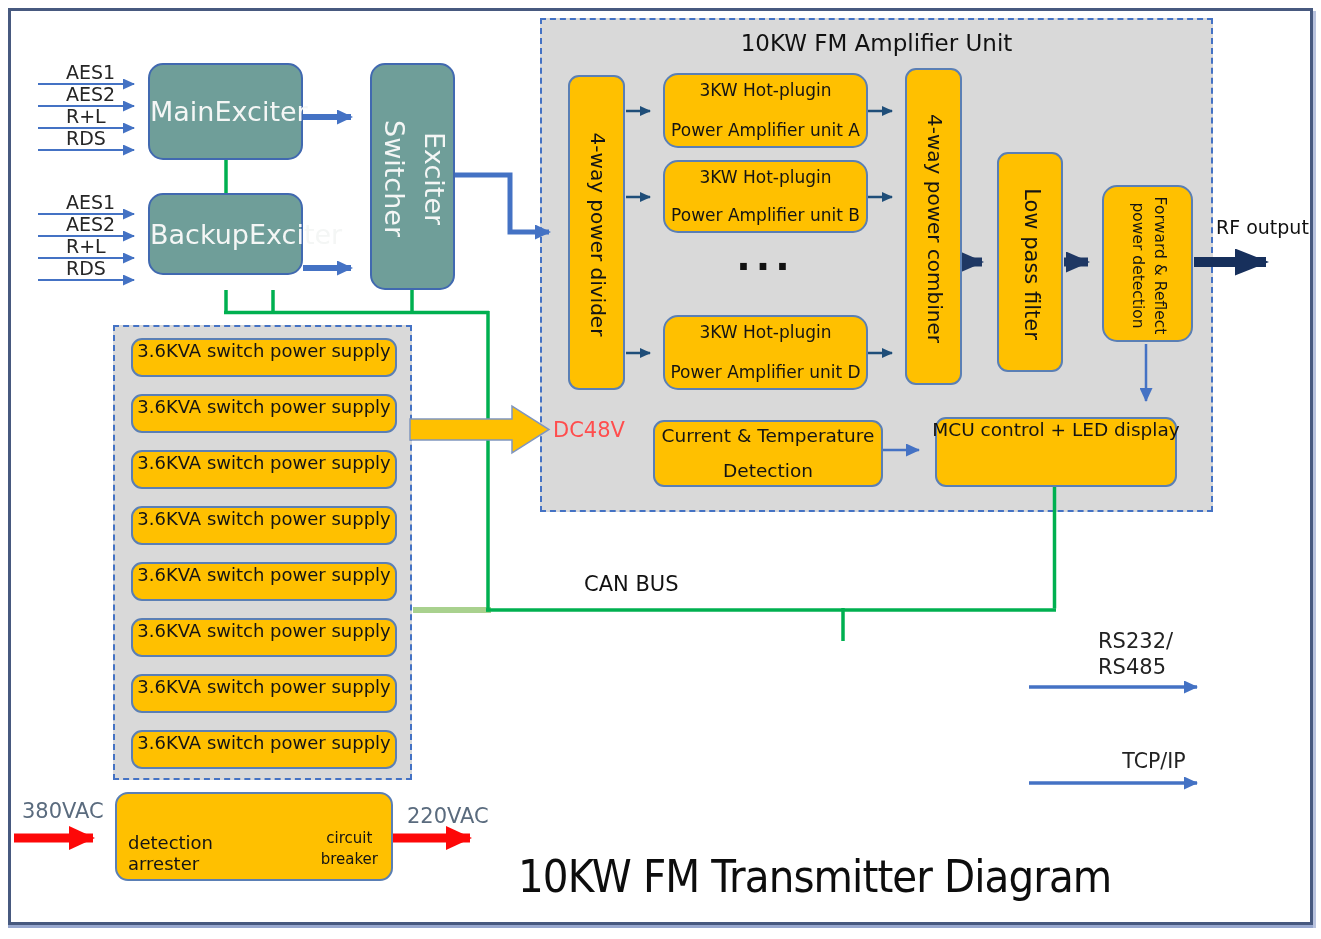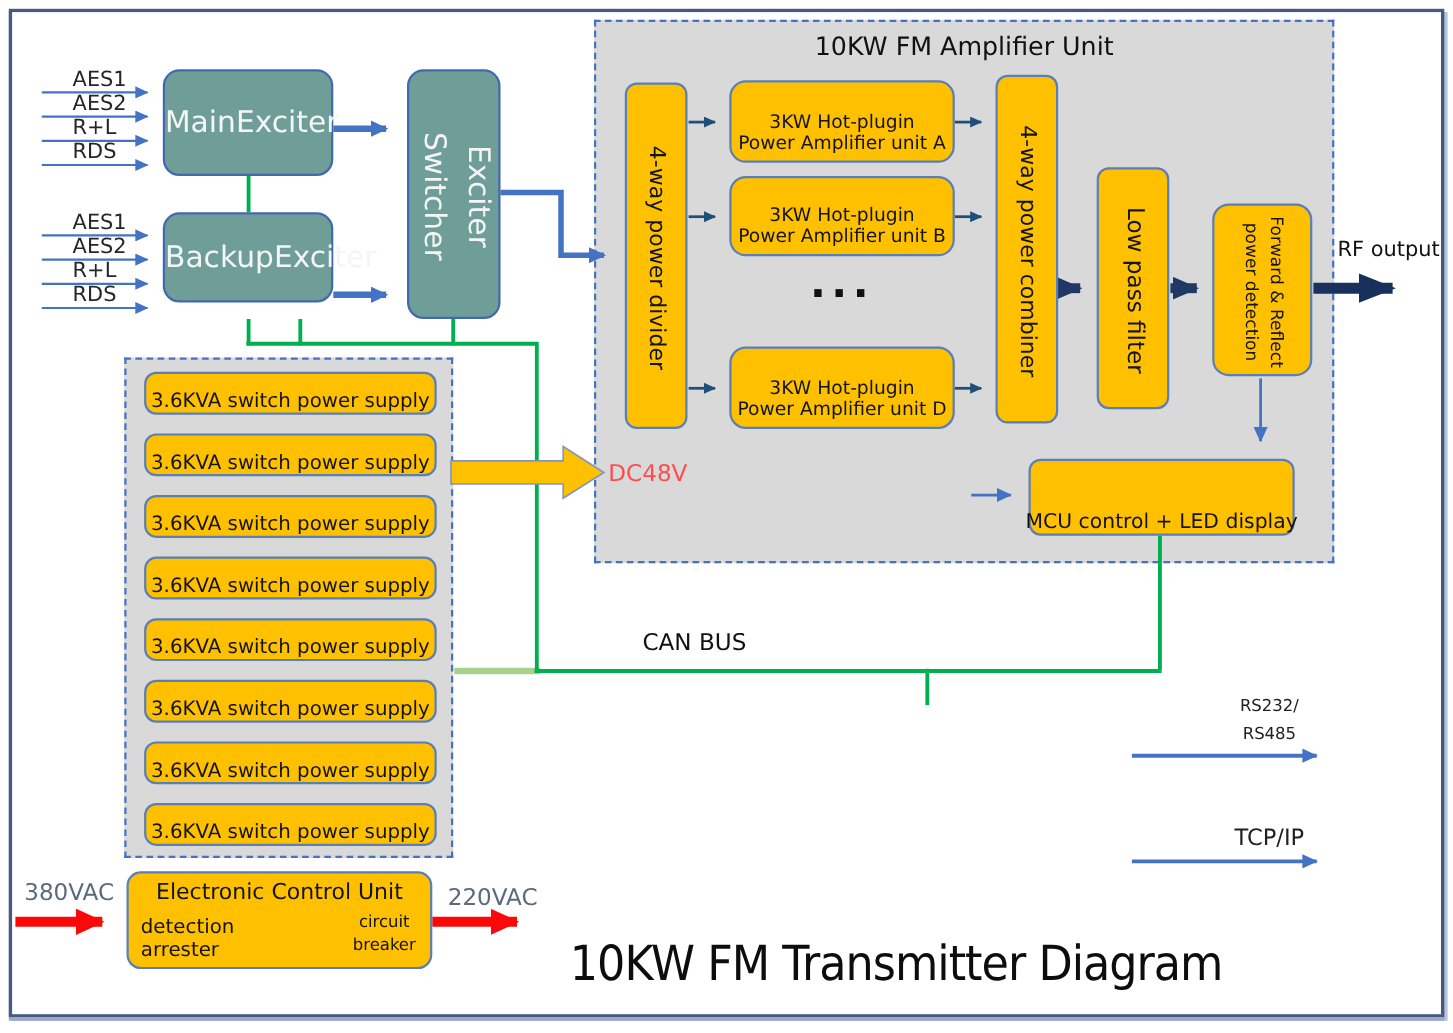"3KW Hot-plugin" .obox { justify-content: flex-end -> space-between }
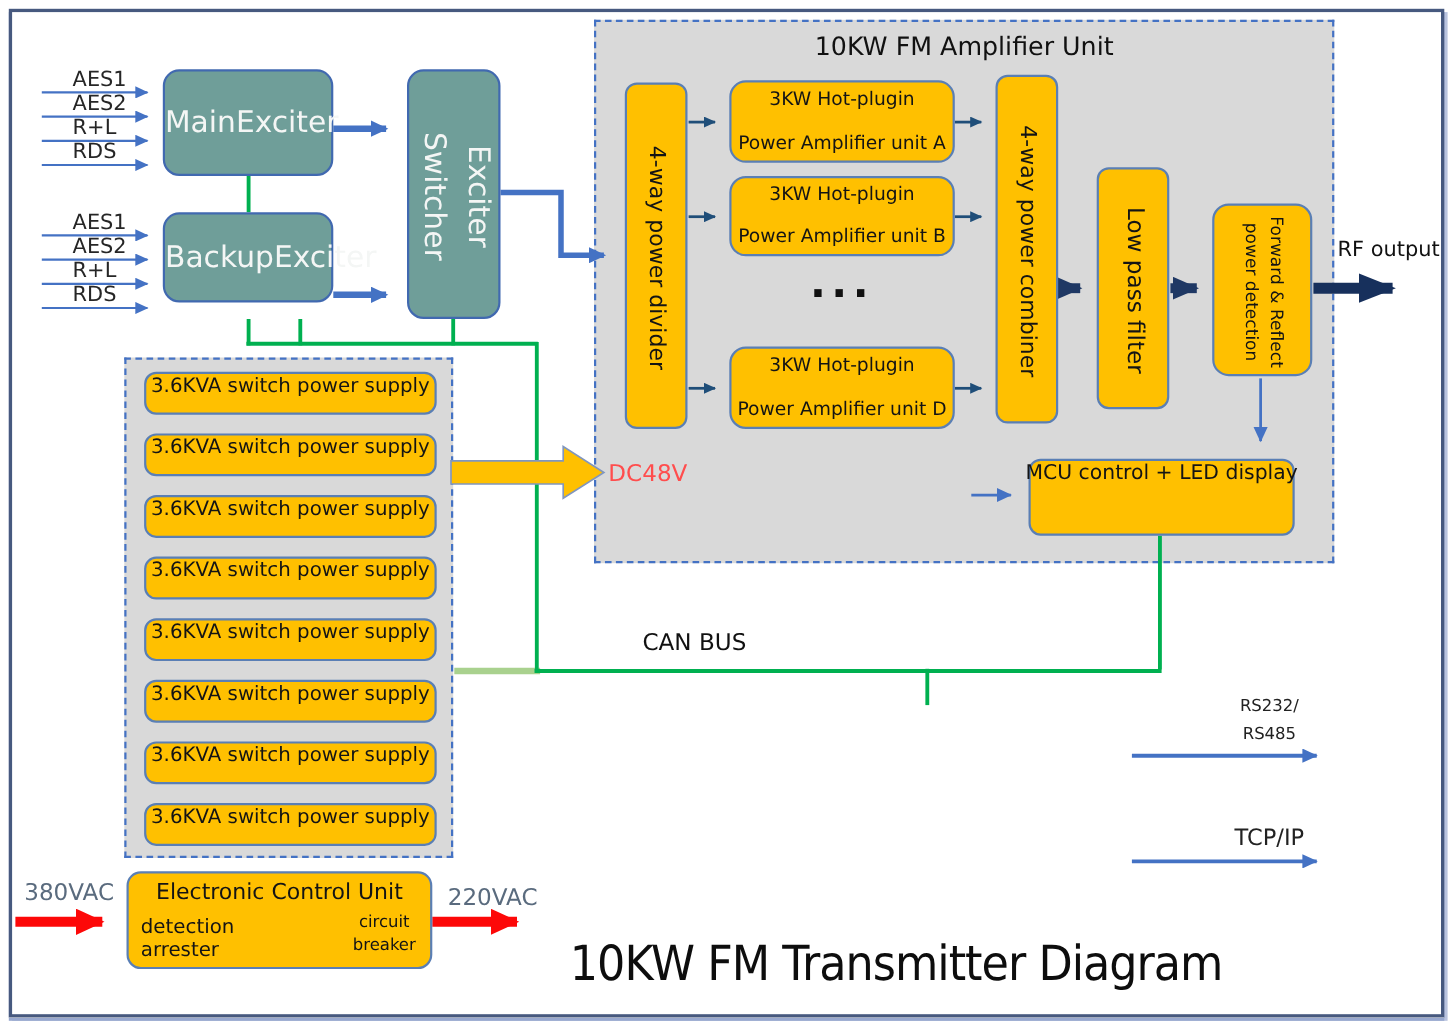"Current & Temperature" div.abs { html: none -> <div> <span>Current &amp; Temperature</span> <span>Detection</span> </div> }
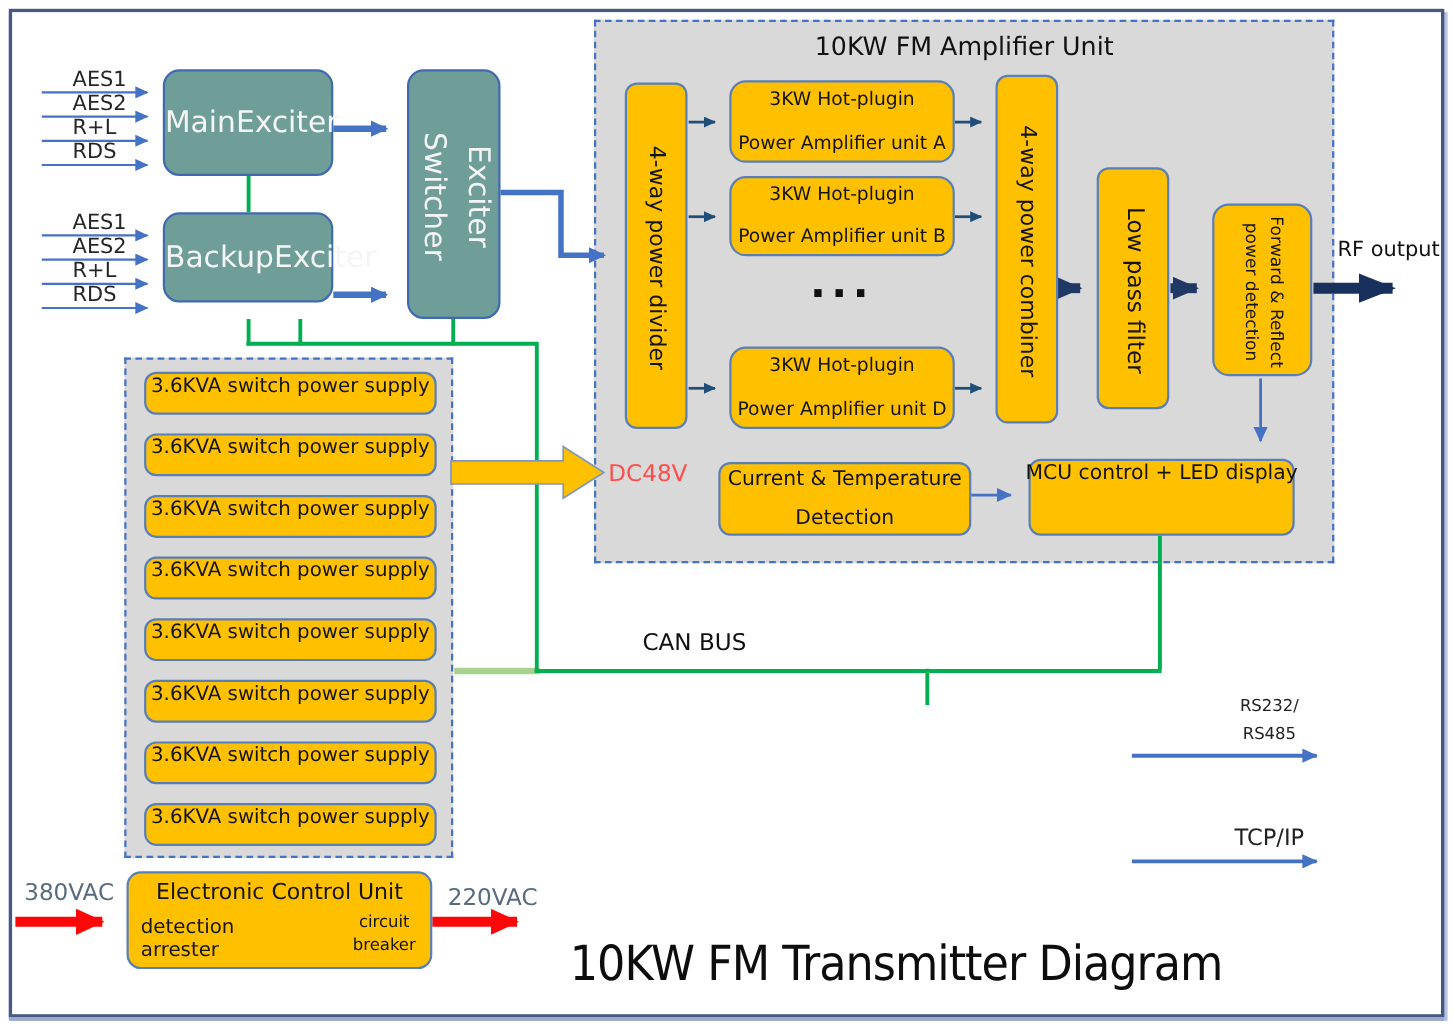"RS232/" div.lbl { font-size: 15px -> 21px; text-align: center -> left }
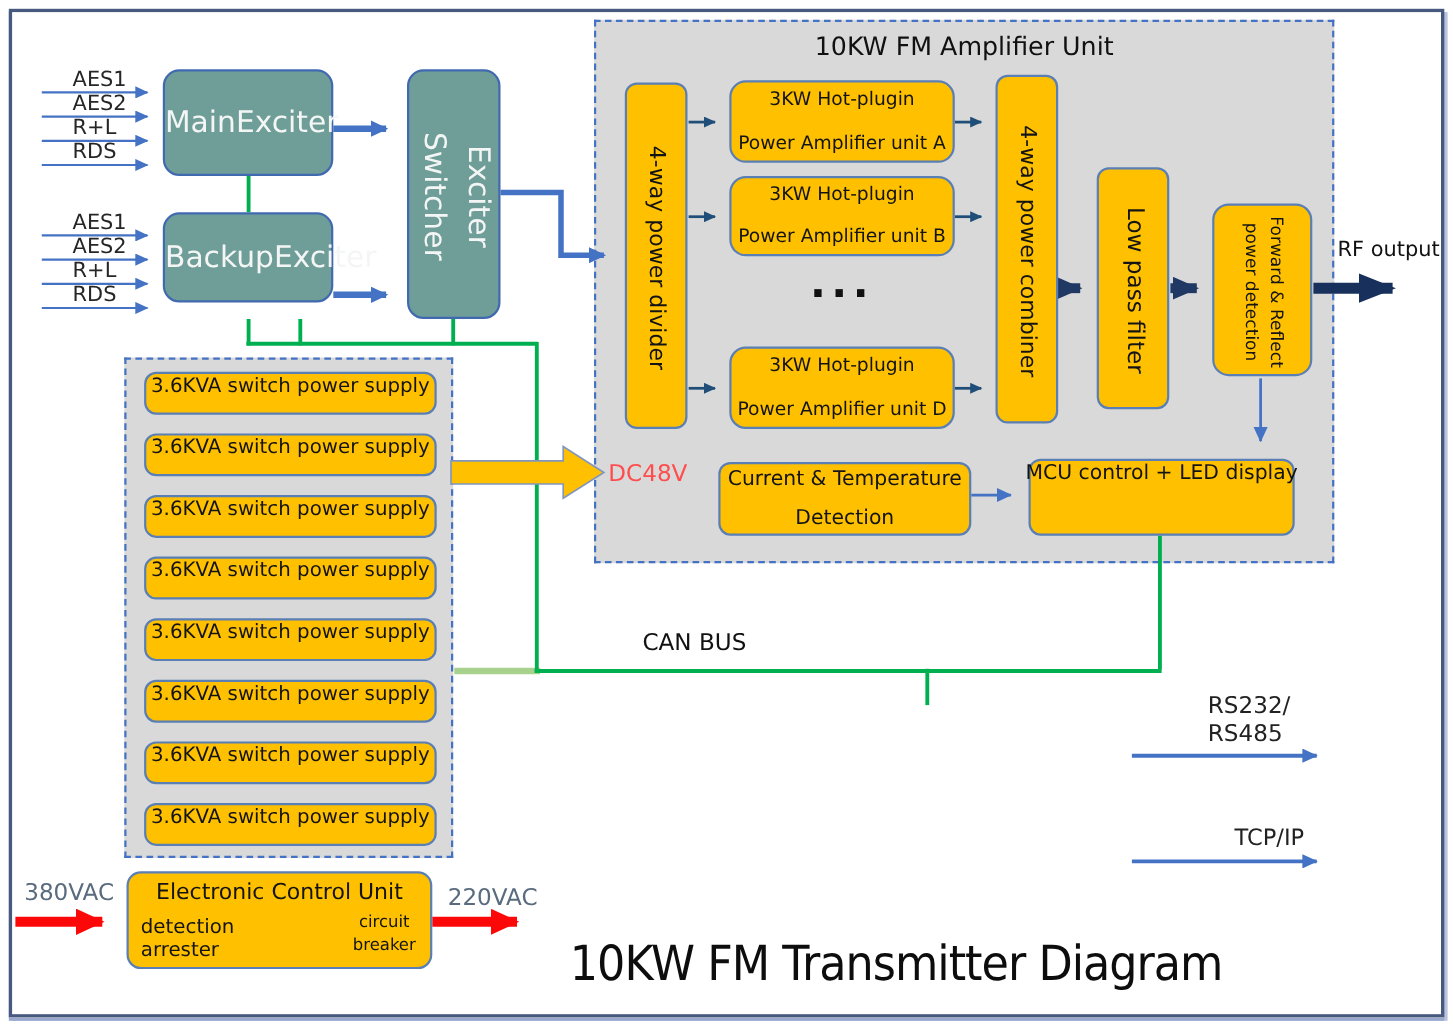"Electronic Control Unit" div { html: <div>Electronic Control Unit</div> -> none }
